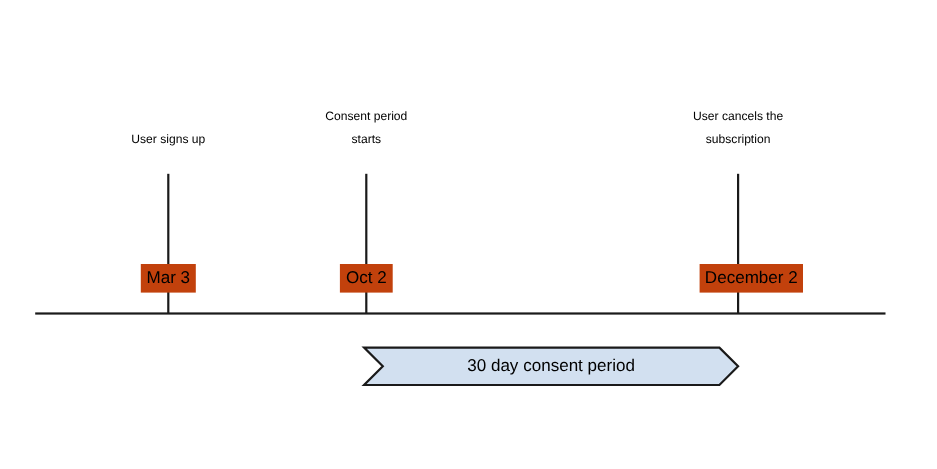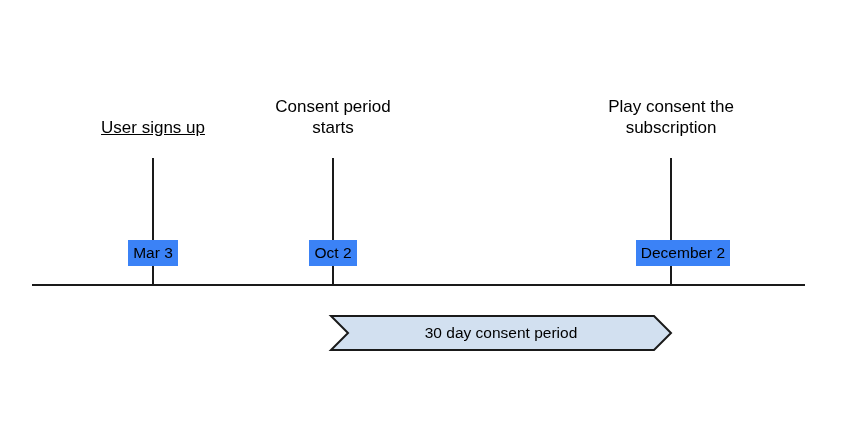"Consent period" .event-caption { font-size: 17px -> 11px }
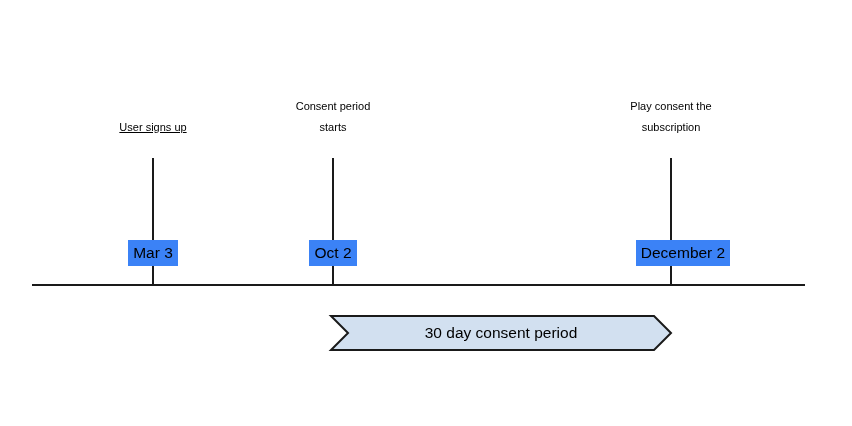"Play consent the" div.event-caption { text: Play consent -> User cancels }
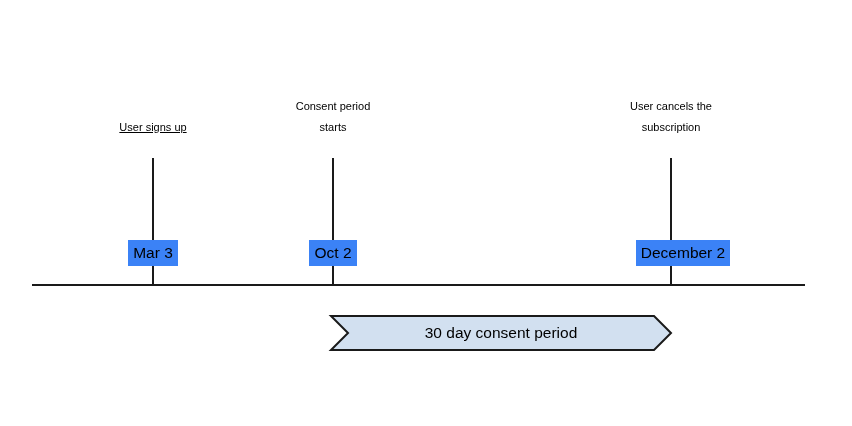"User signs up" .event-caption.one-line { text-decoration: underline -> none }
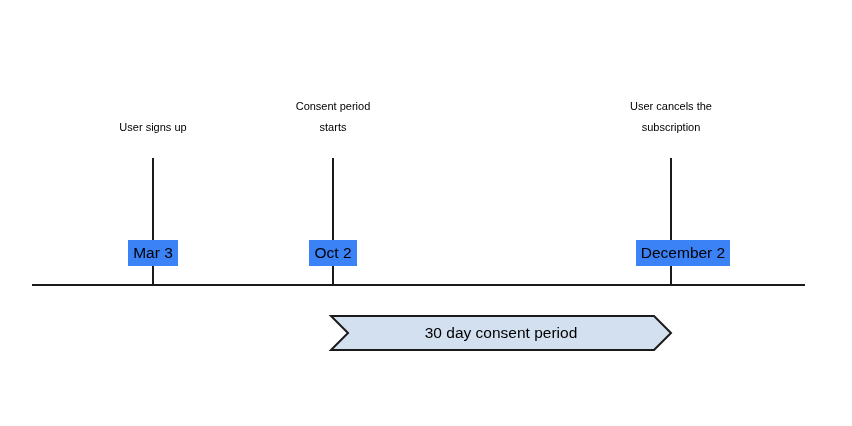"Mar 3" .event-date > span { background: #3b82f6 -> #c2410c }
